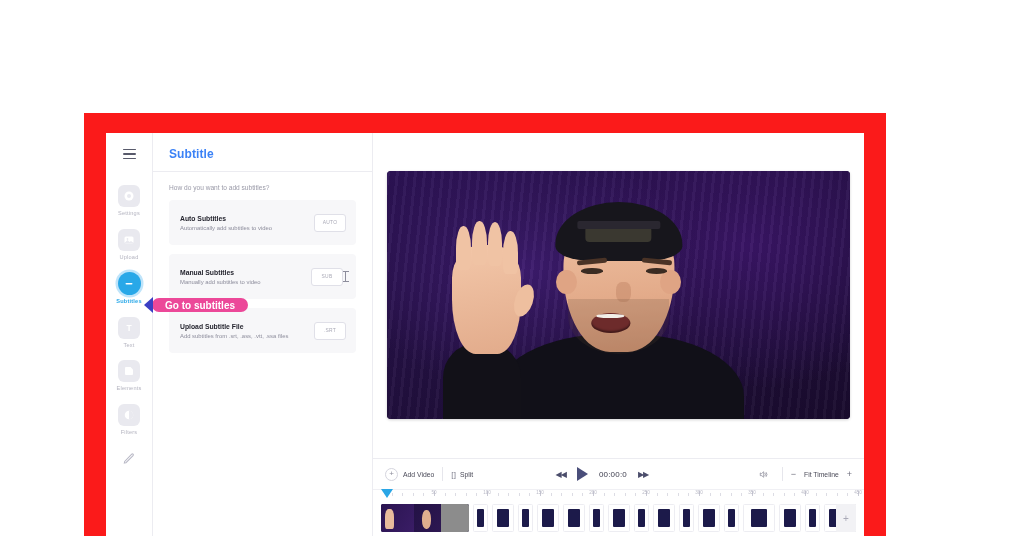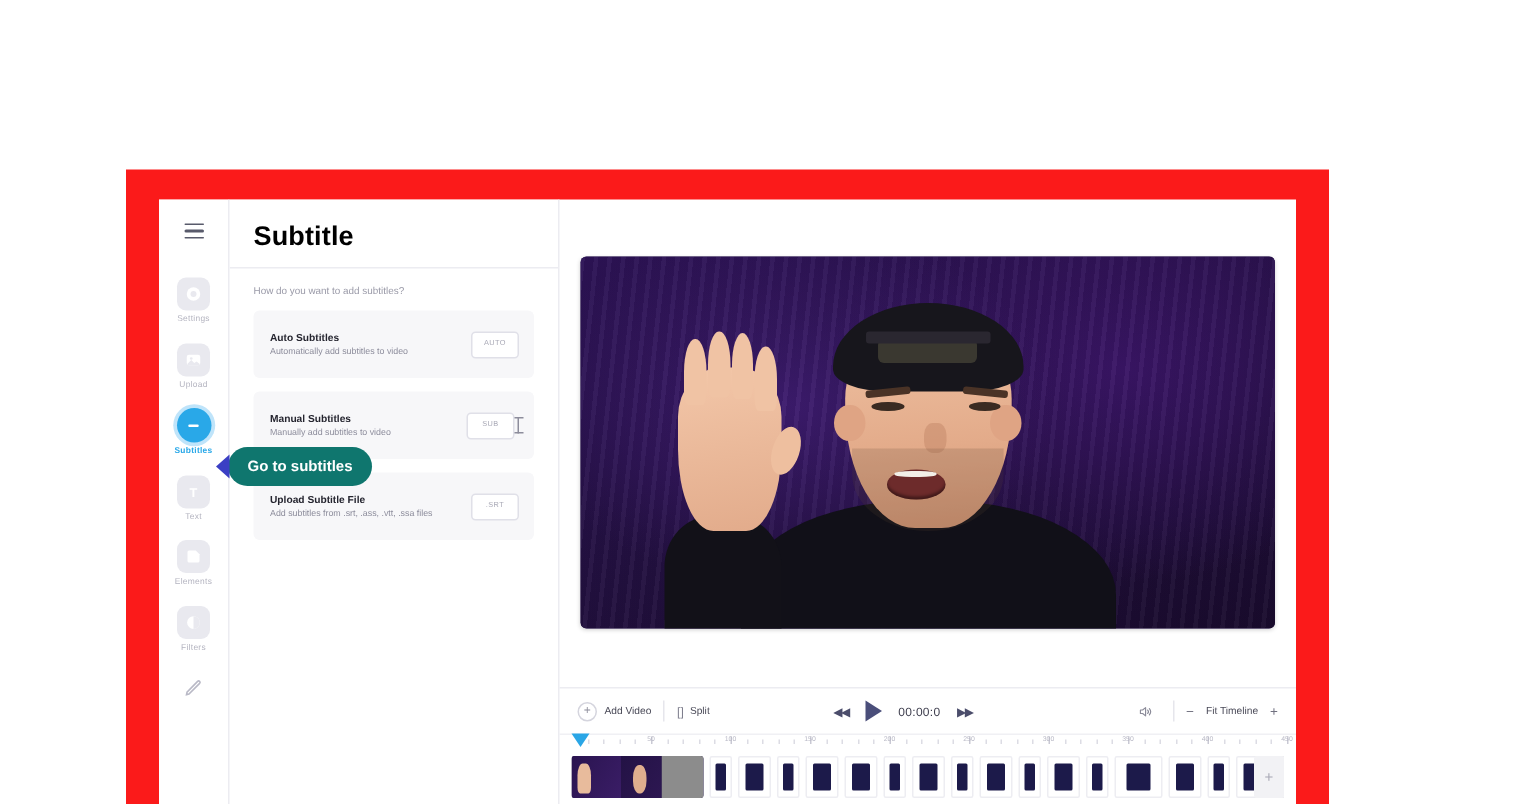"Subtitle" .panel-title { color: #000000 -> #3b82f6; font-size: 18px -> 12px }
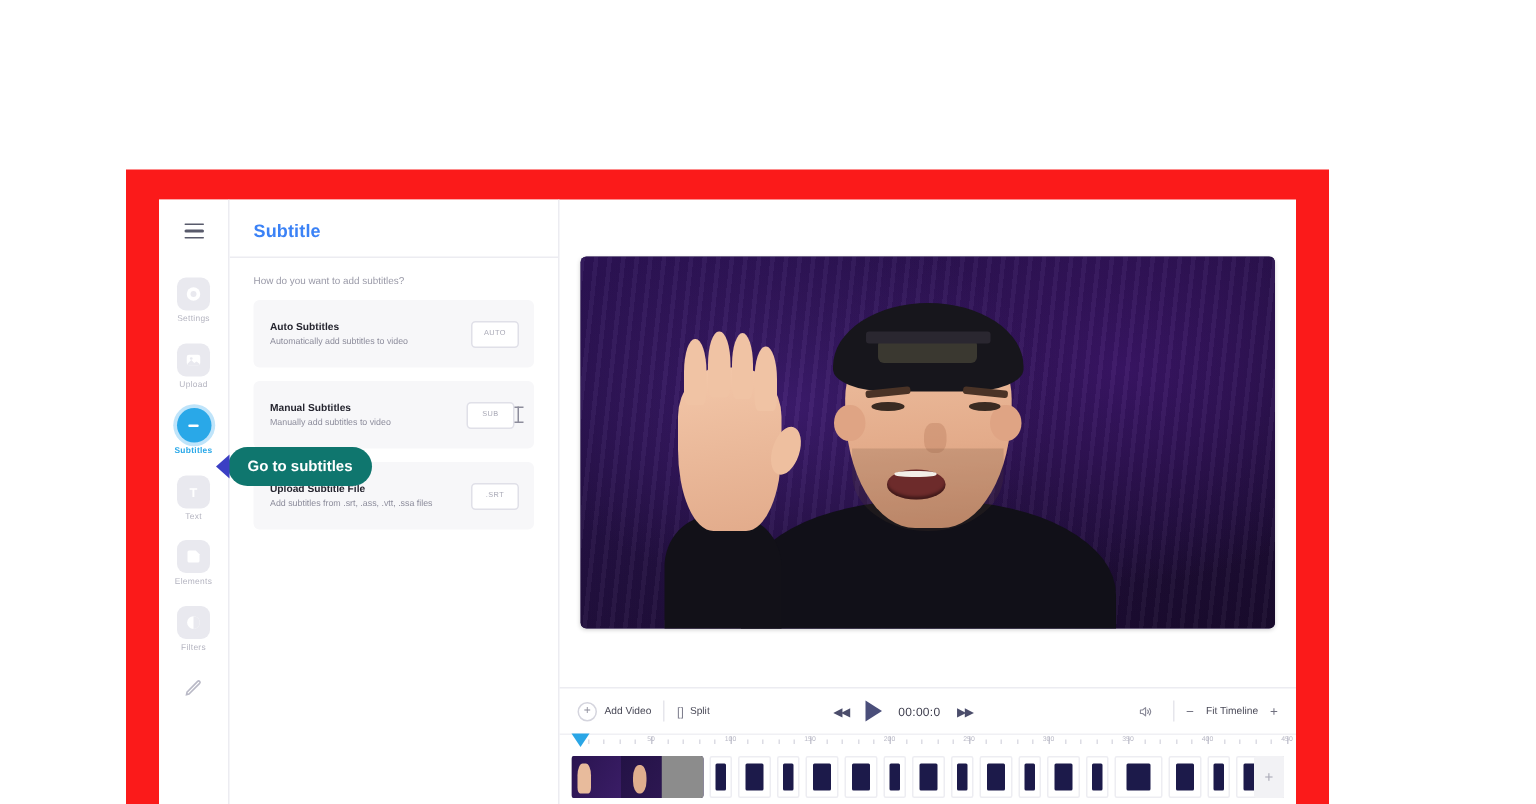"Go to subtitles" .callout { background: #0f766e -> #ec4899; height: 26px -> 14px }
